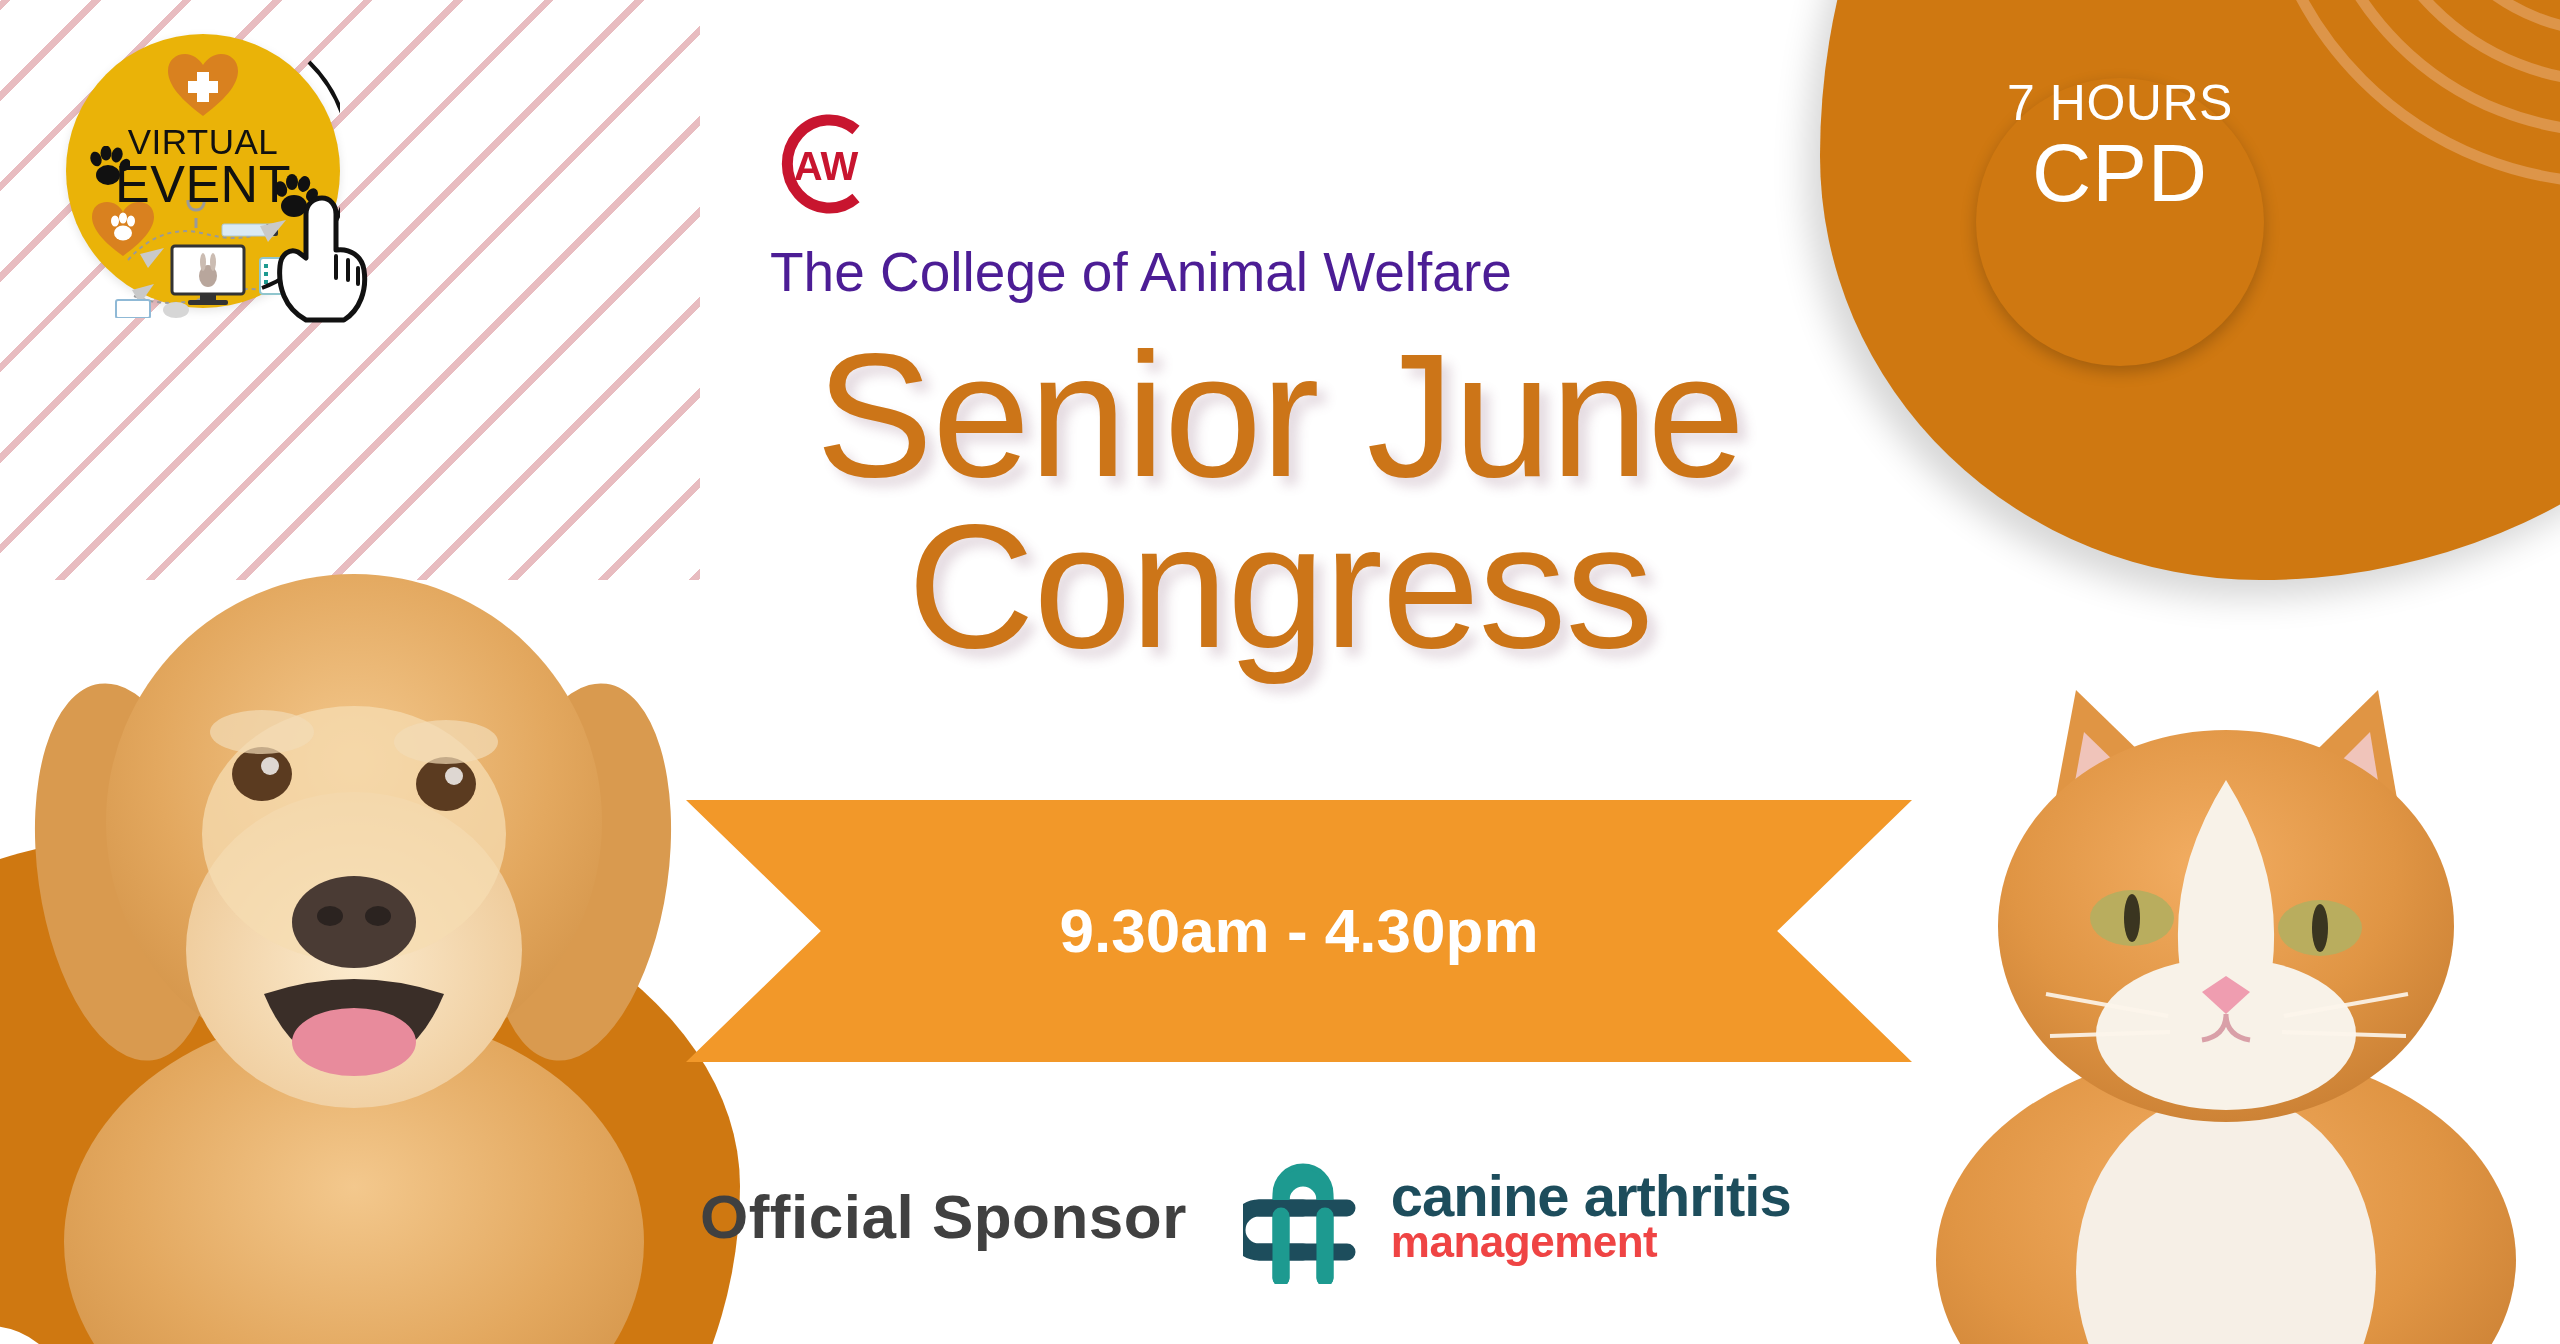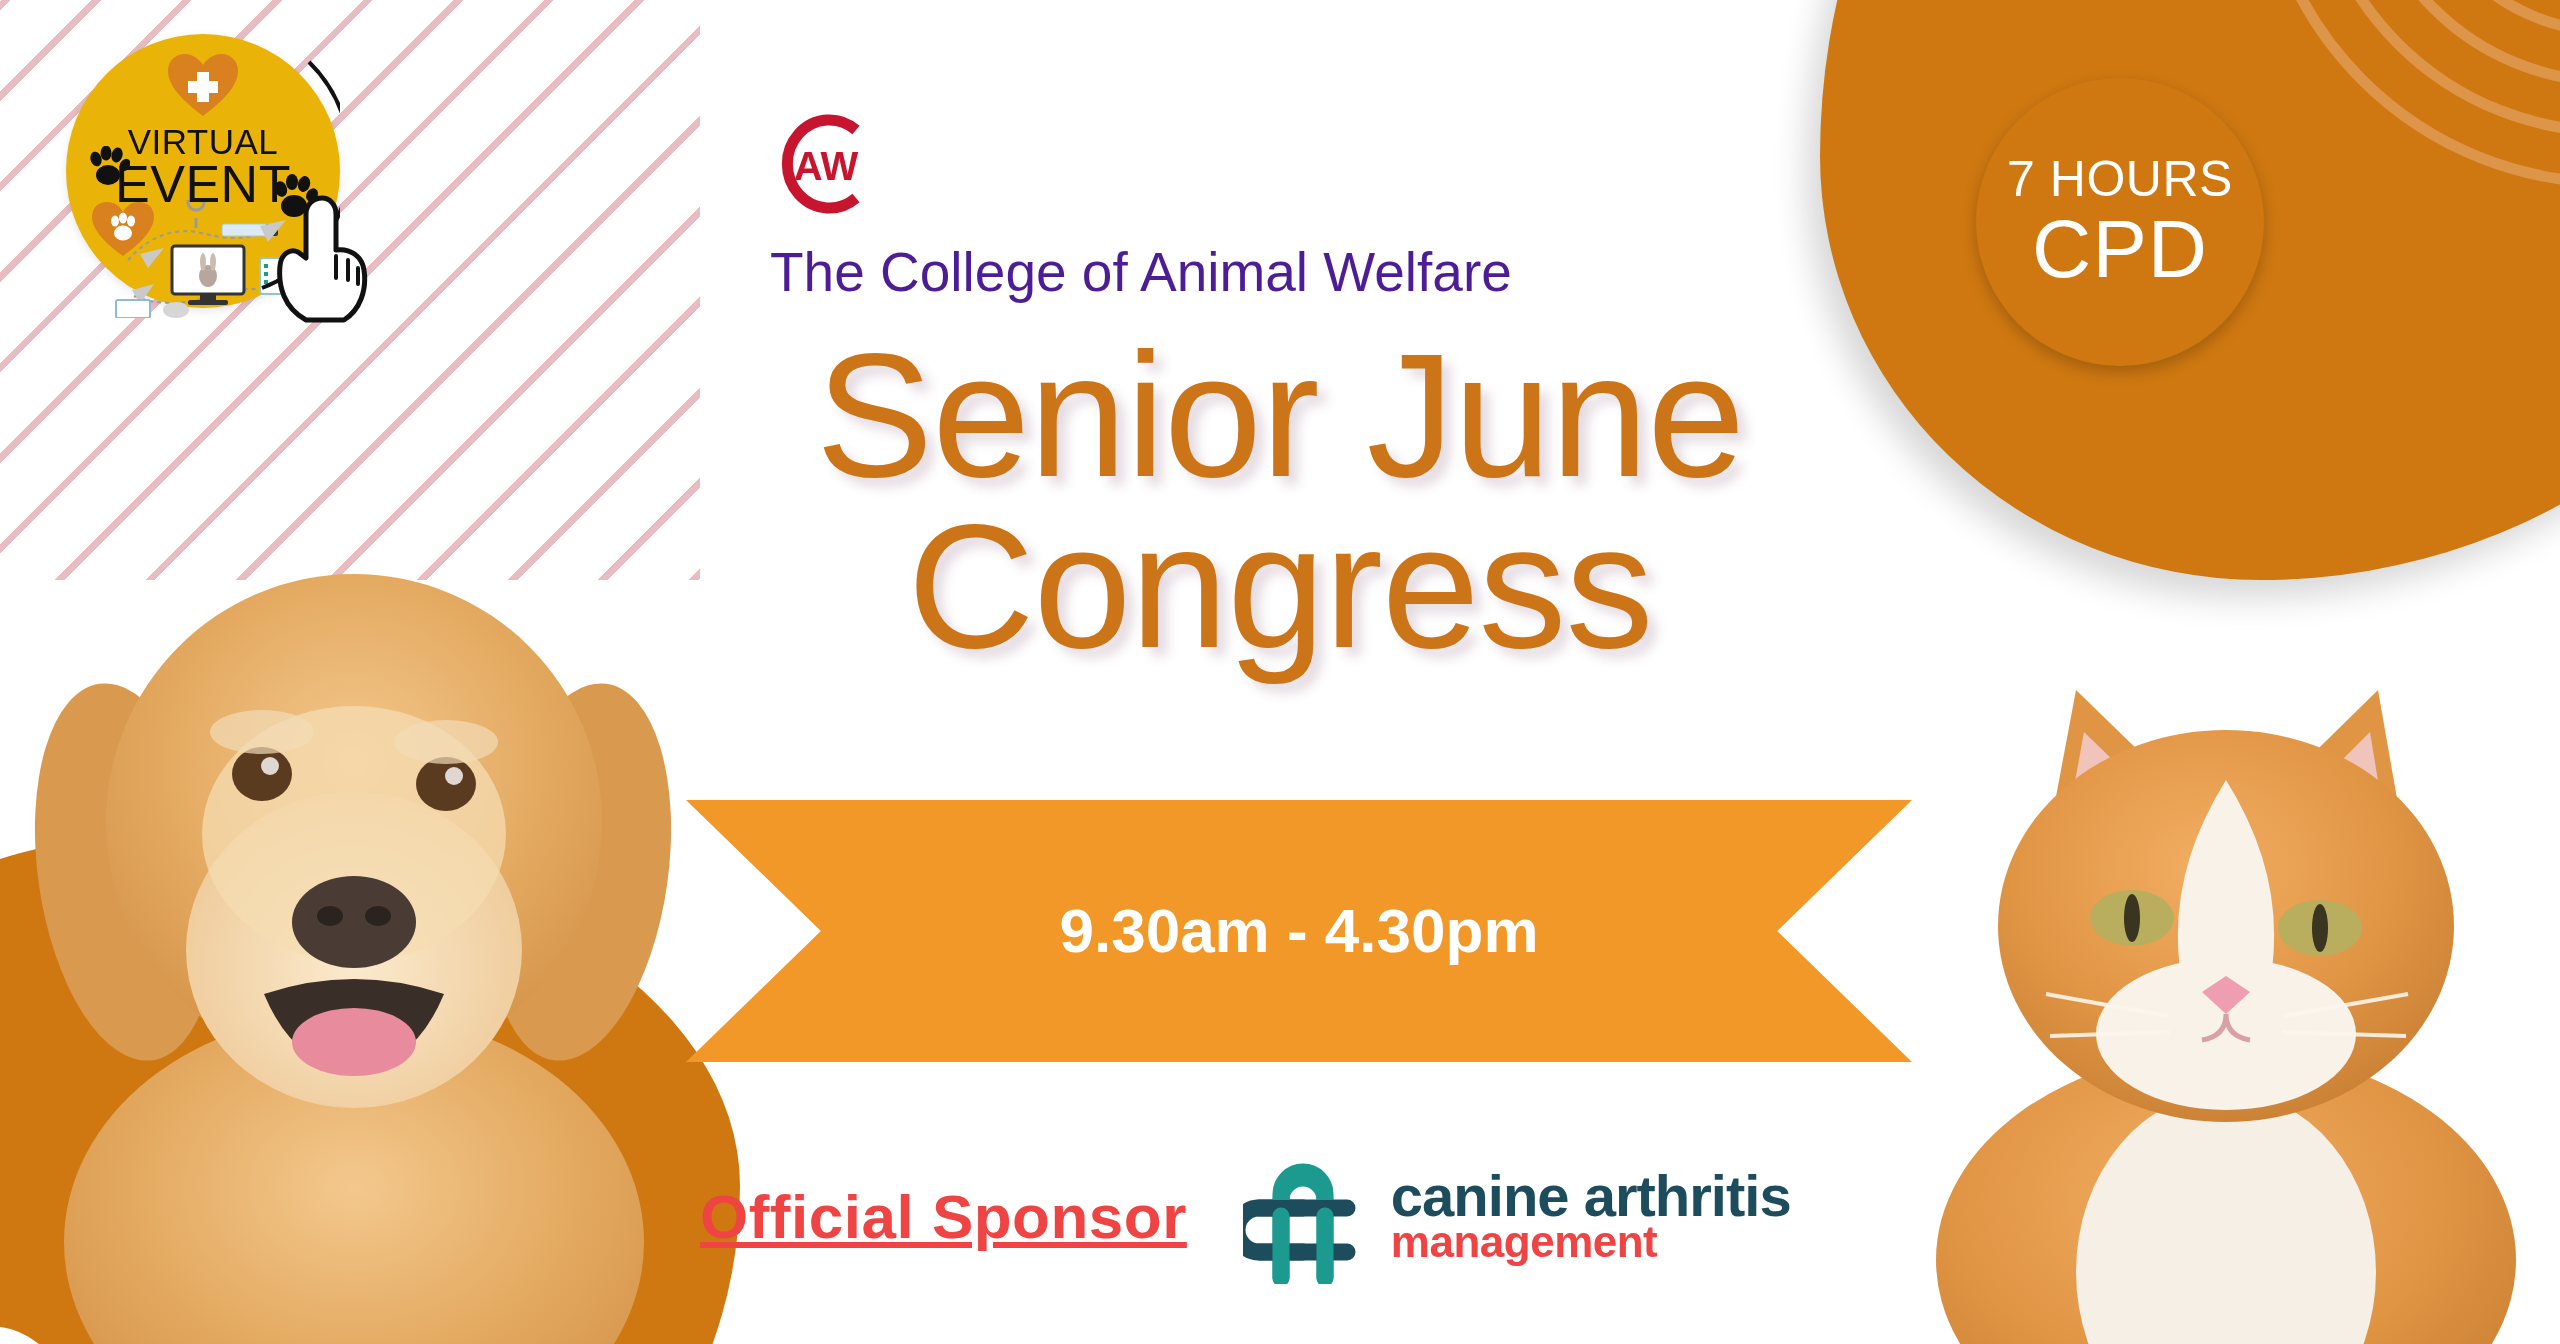"7 HOURS" .cpd { justify-content: center -> none }
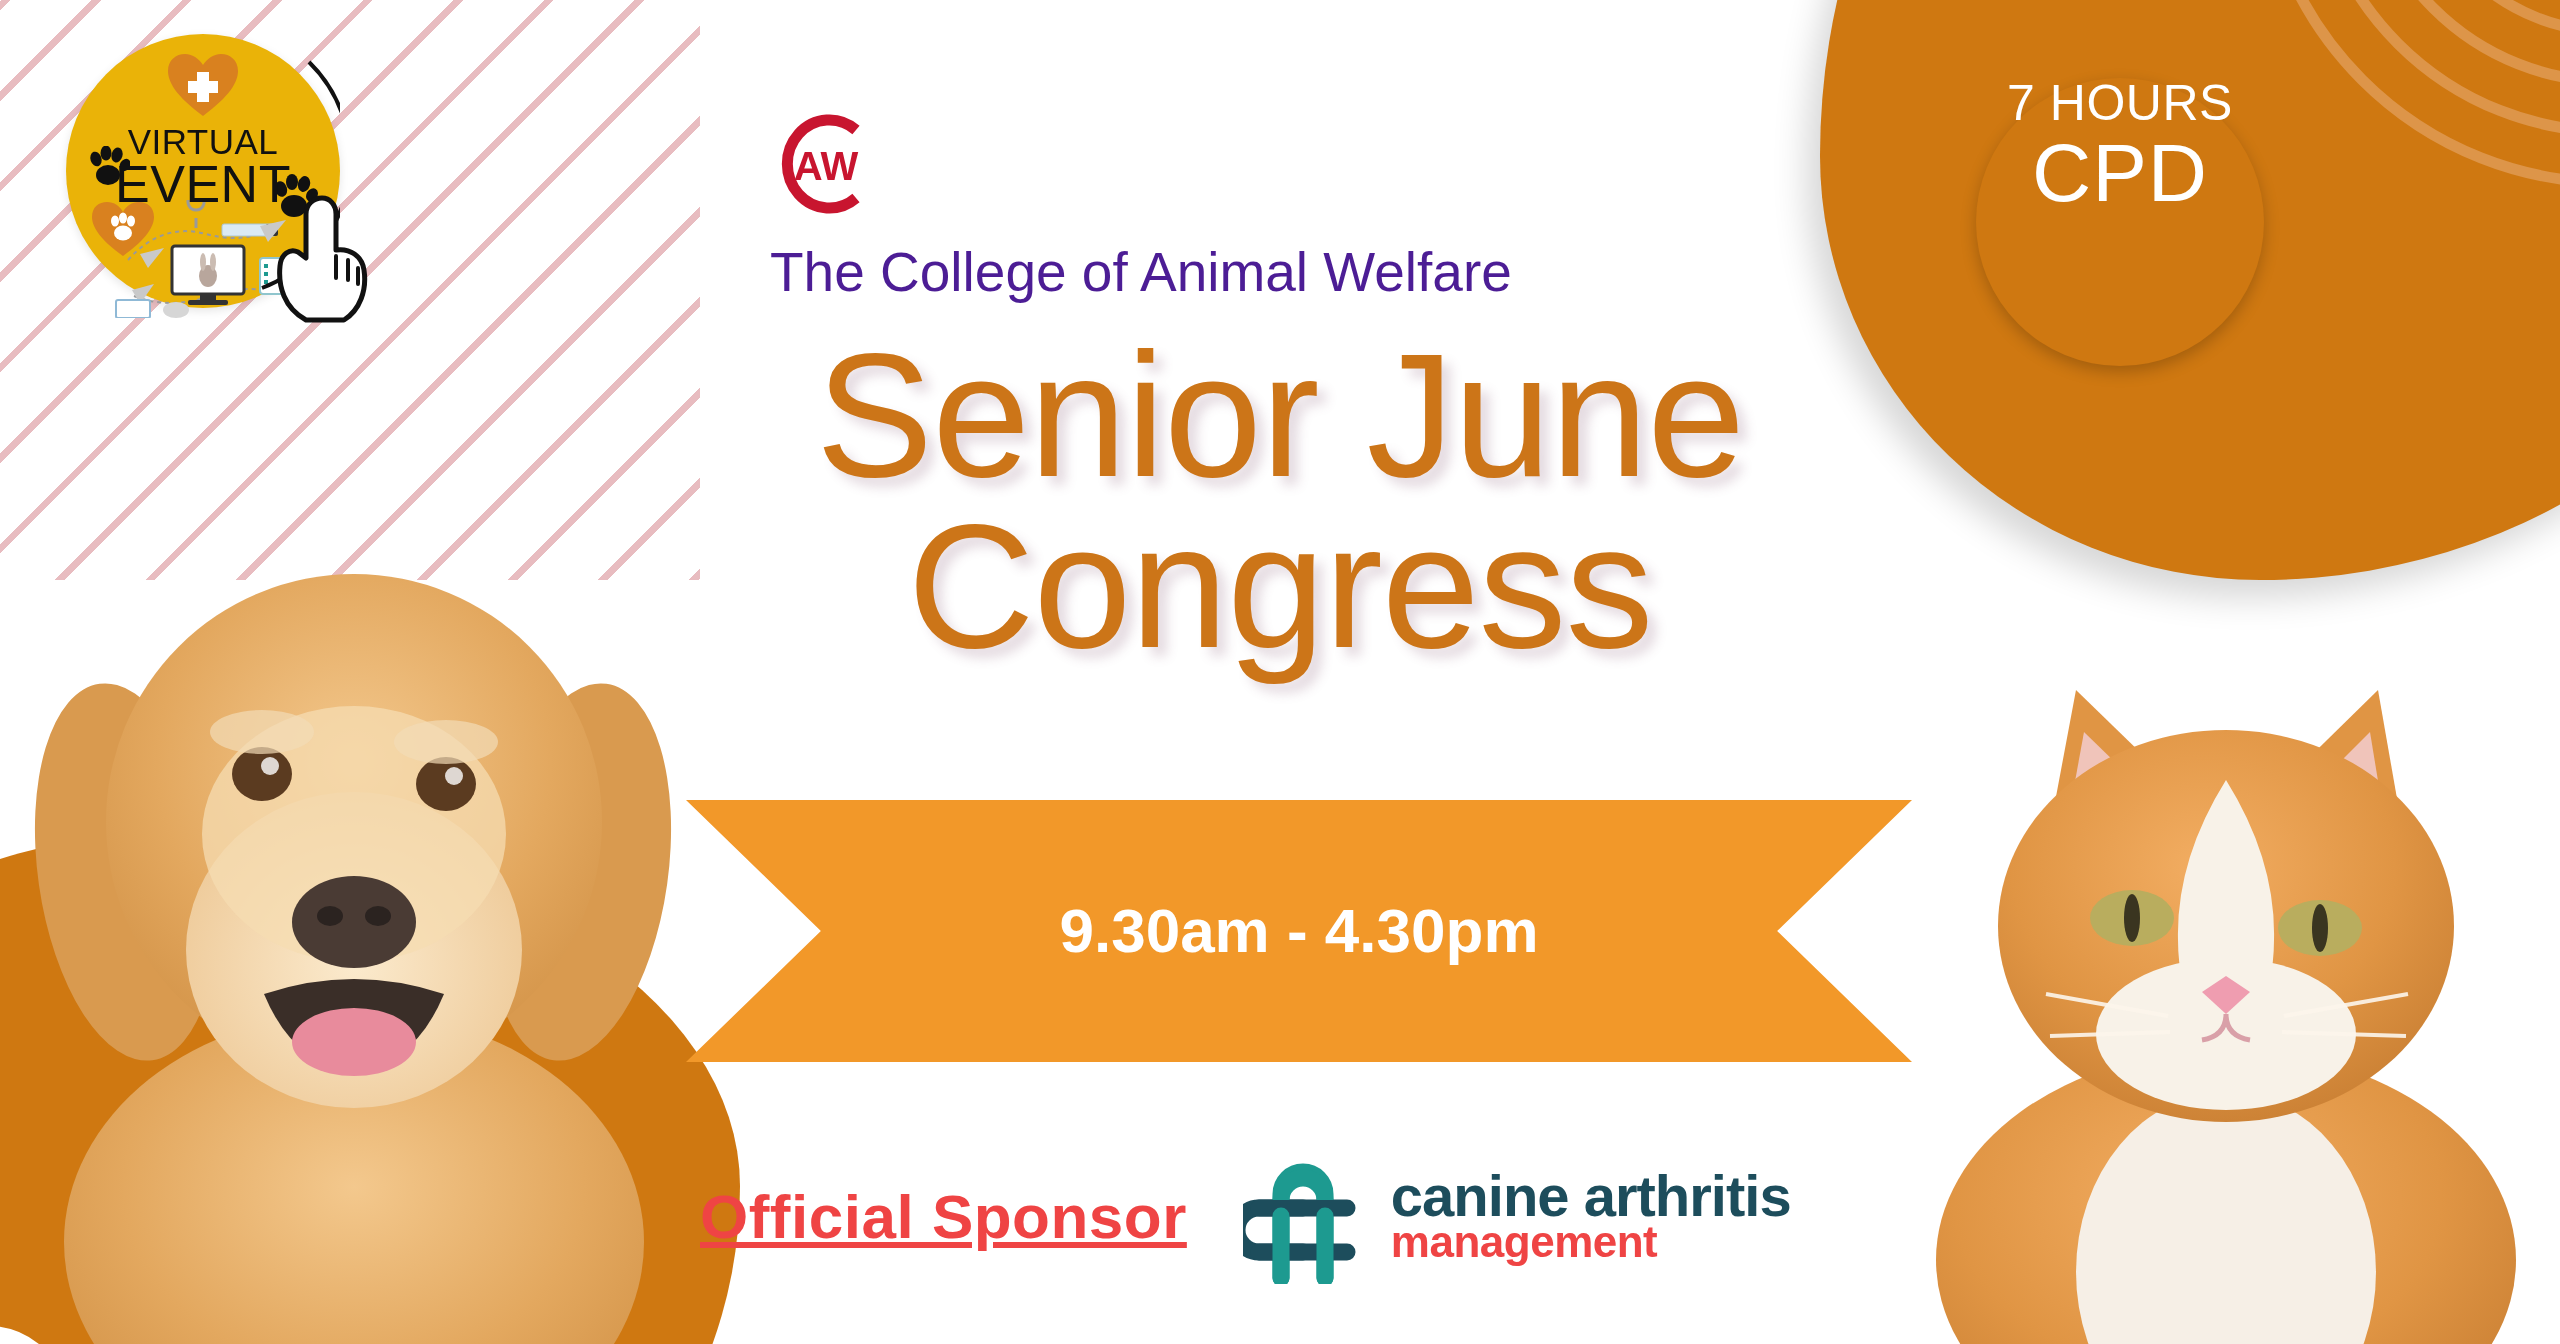"Official Sponsor" .sponsor-label { color: #ef4444 -> #404040; text-decoration: underline -> none }
